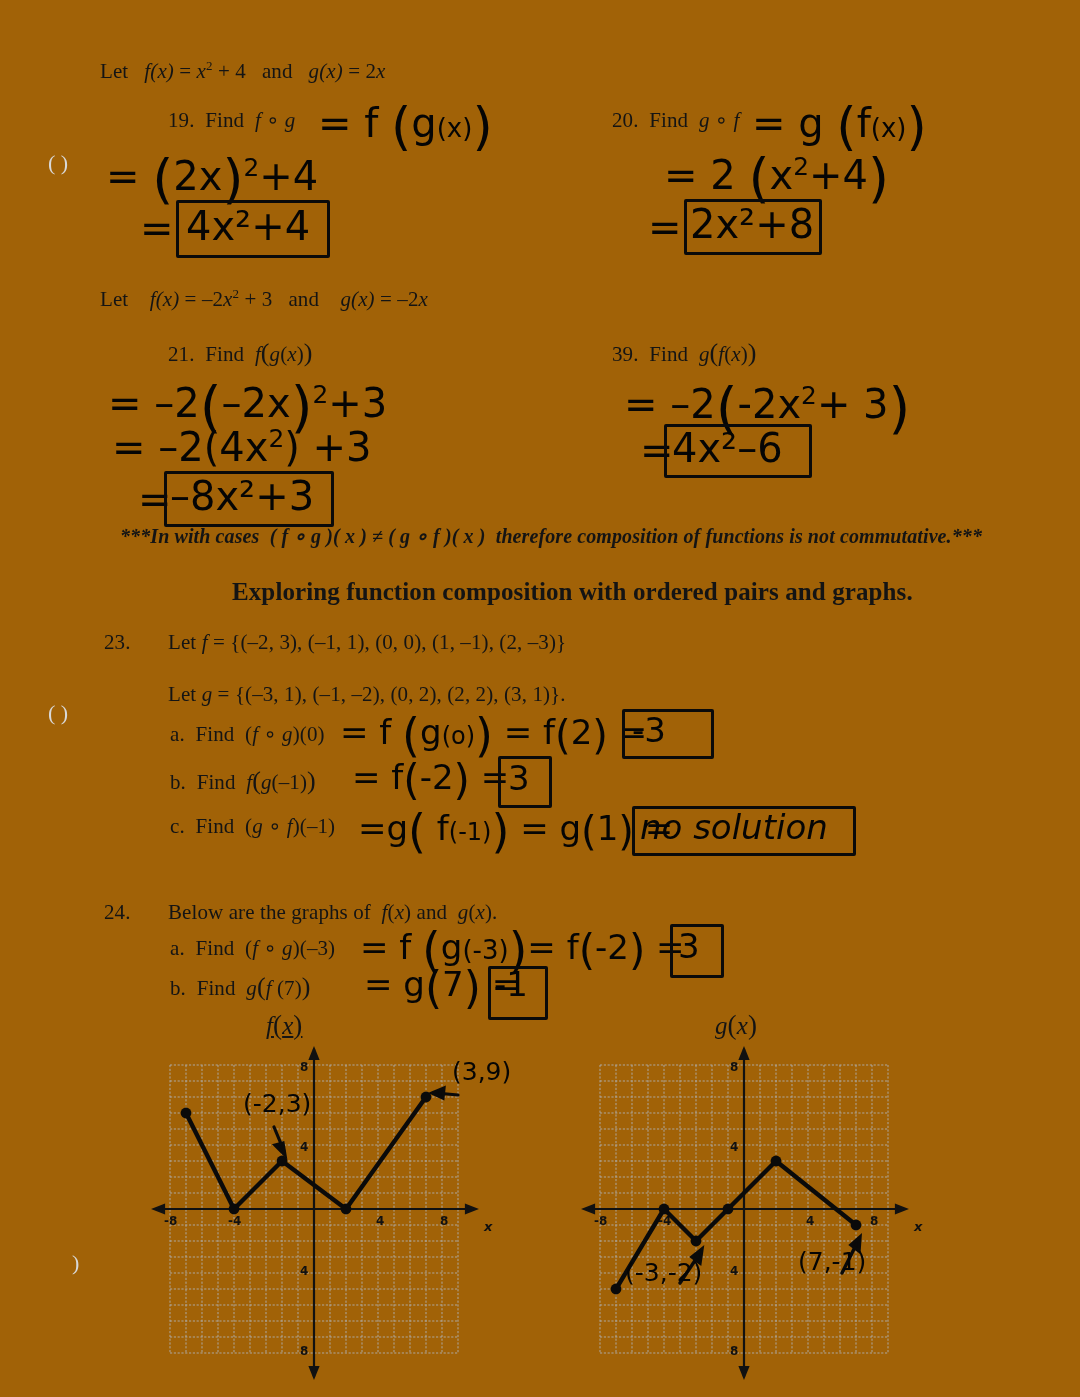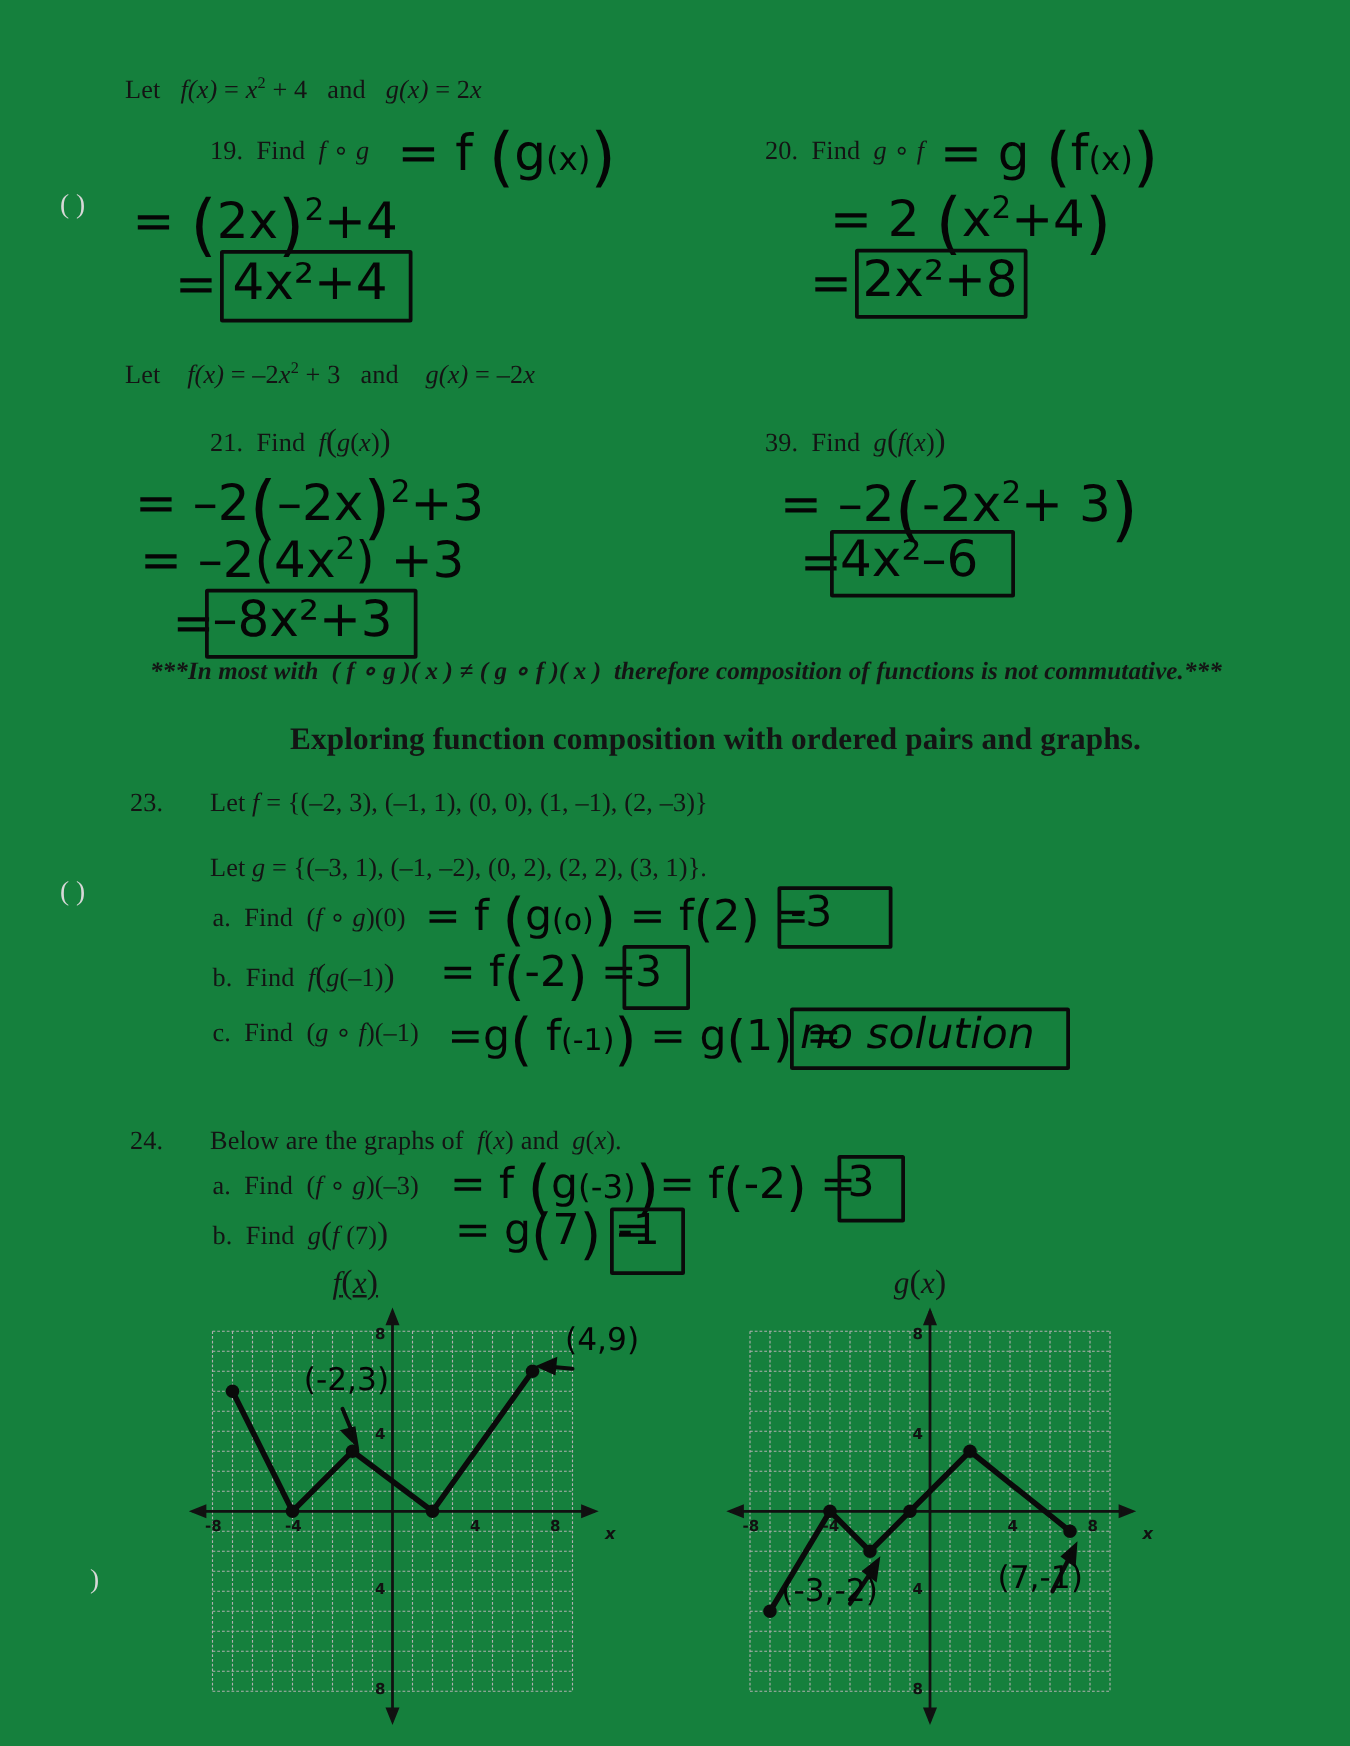"Let f(x) = x2 +" .page { background: #15803d -> #a16207 }
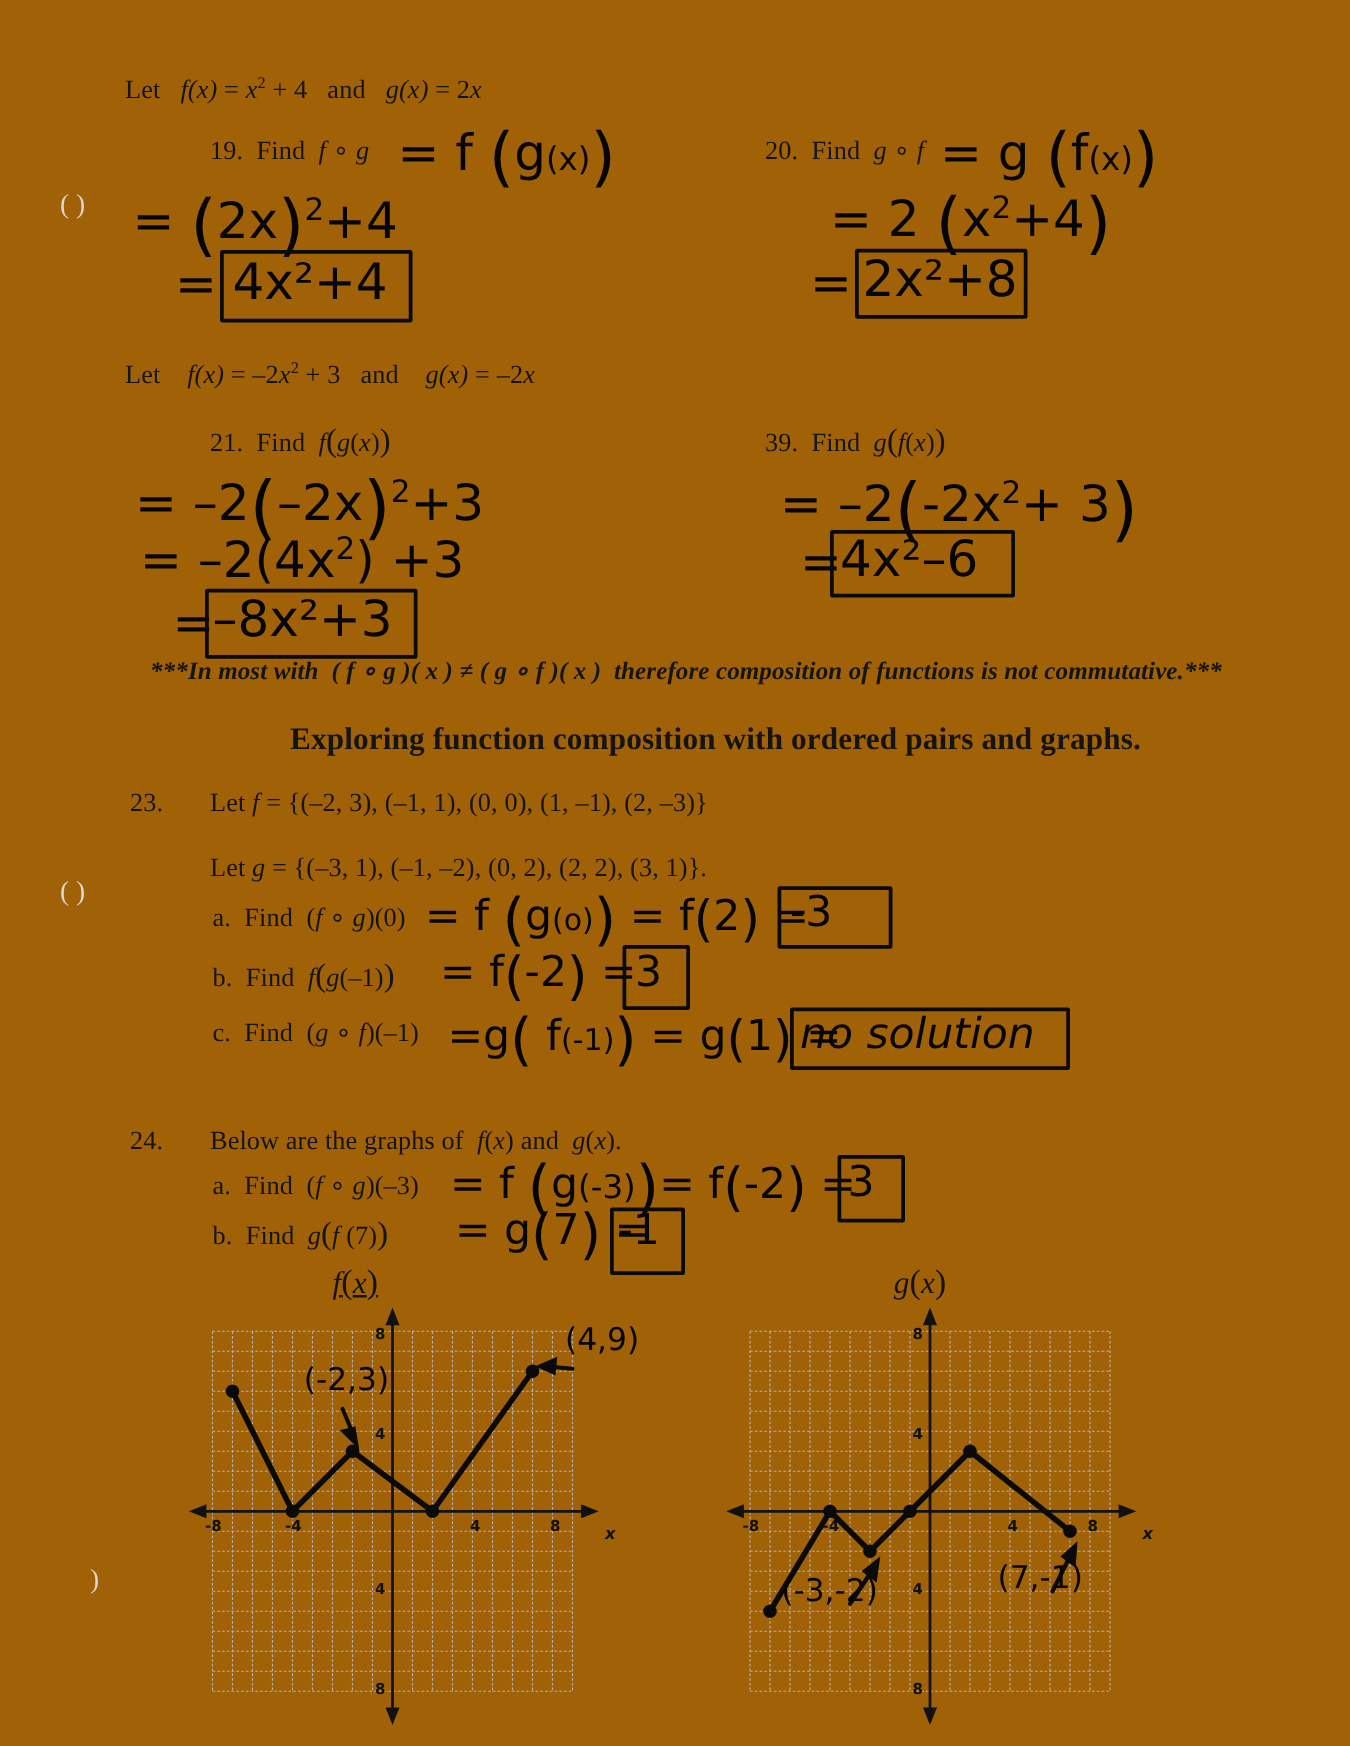"In most with" span { text: most with -> with cases }
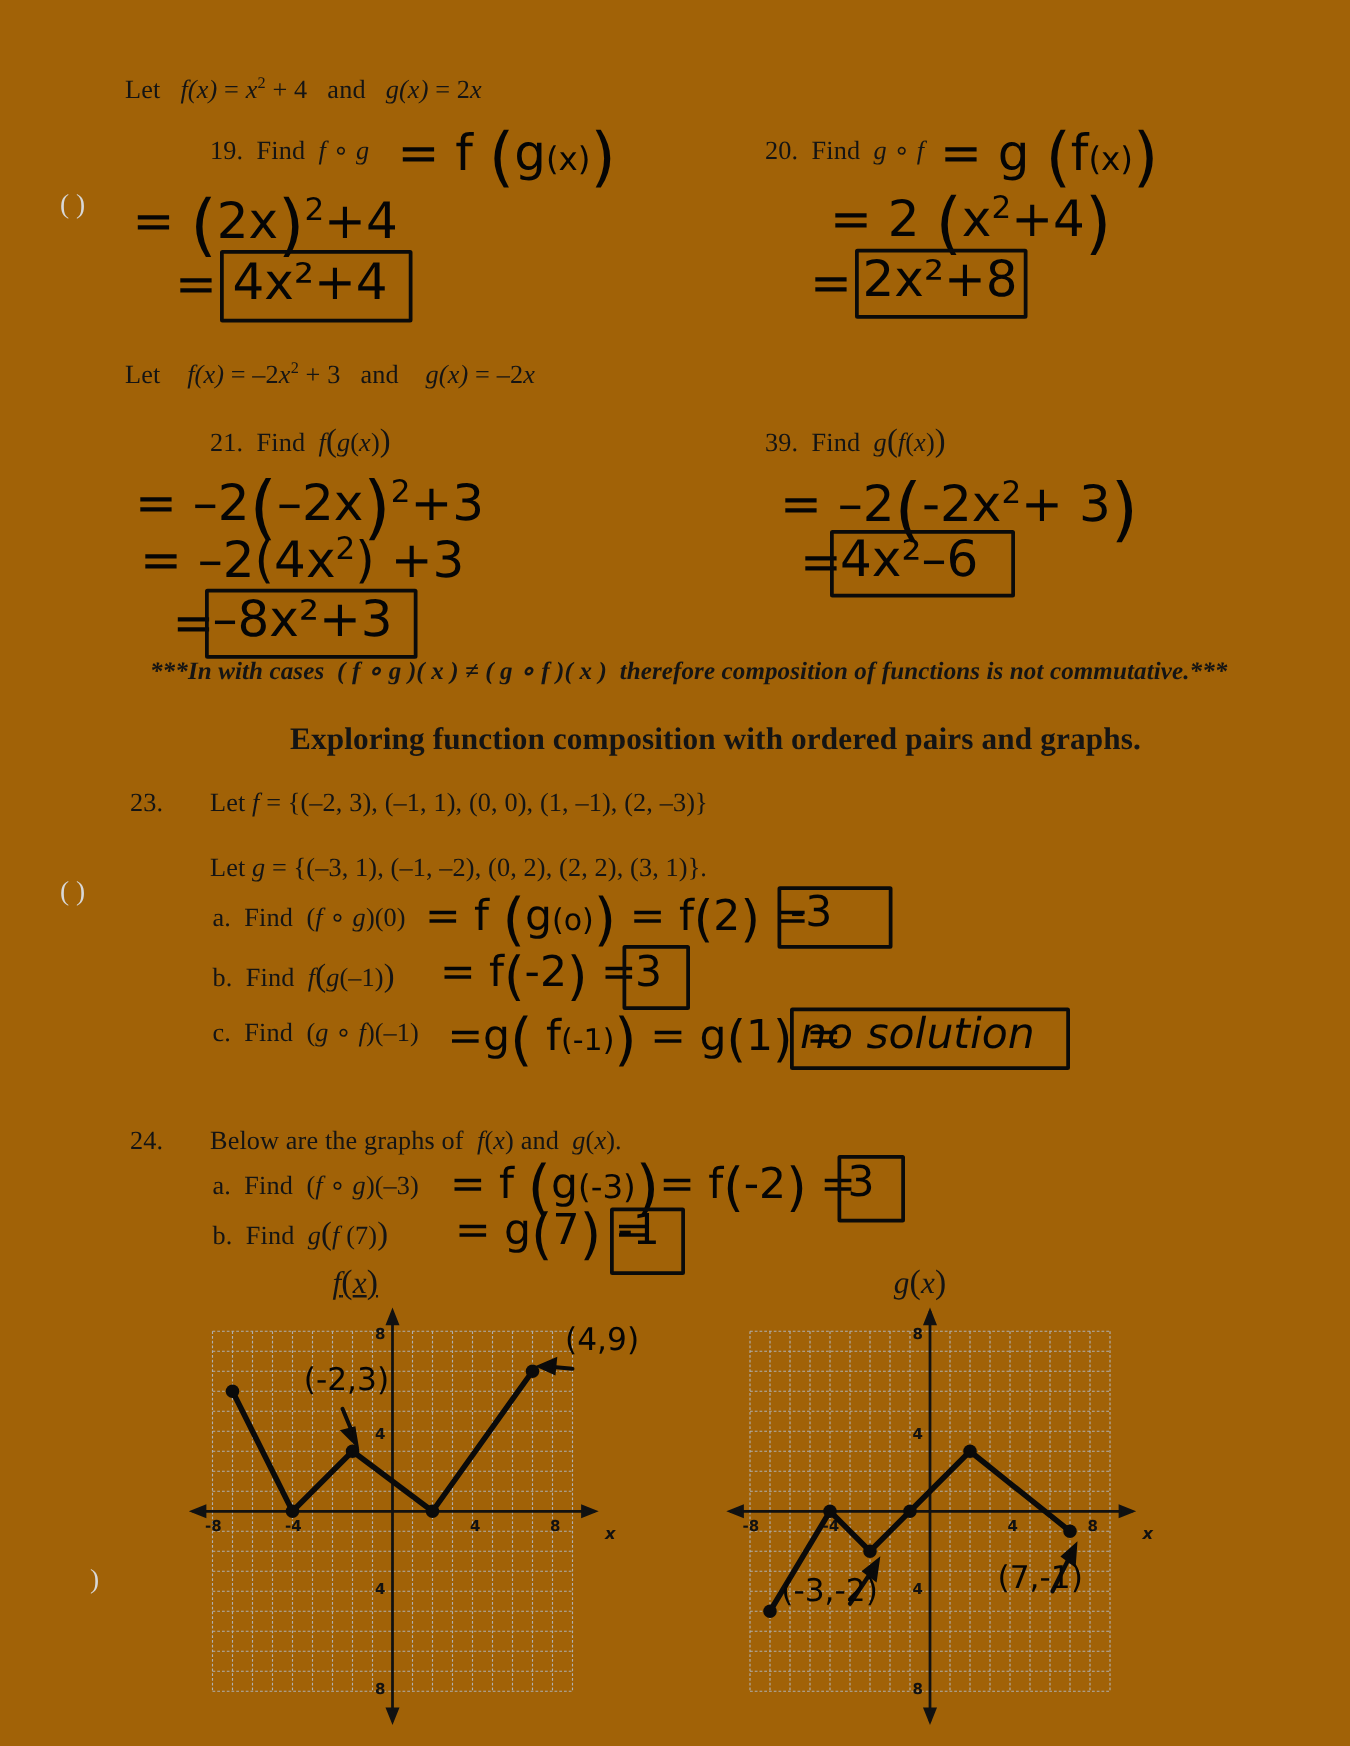"(4,9)" div.hw { text: 4,9 -> 3,9 }
